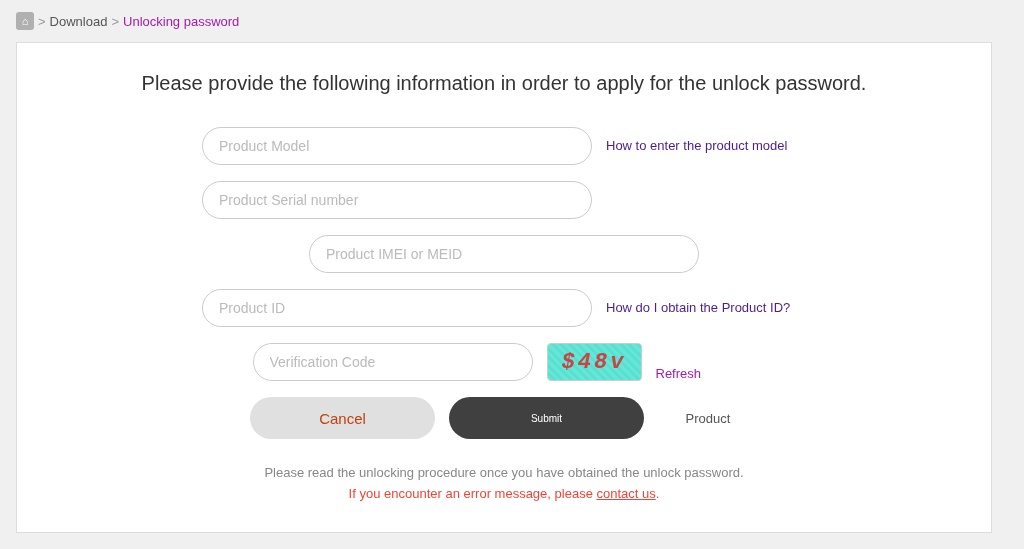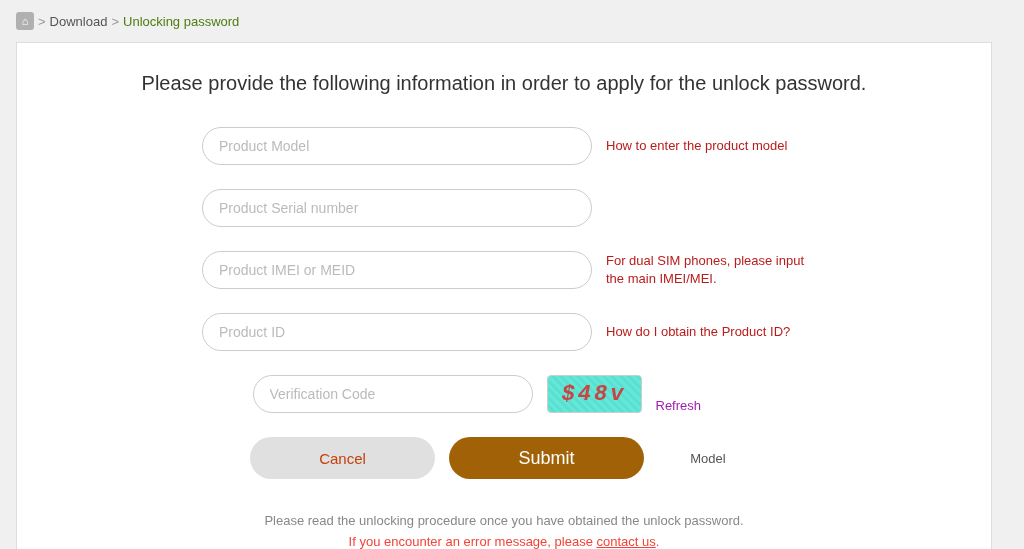"Unlocking password" .breadcrumb-current { color: #4d7c0f -> #a21caf }
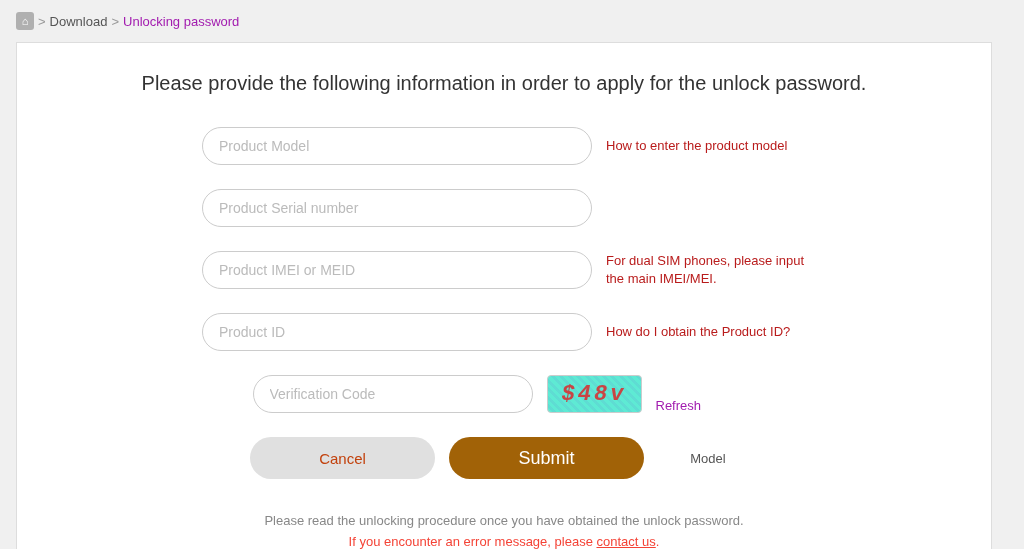"Product Model" .form-area { gap: 8px -> 0 }
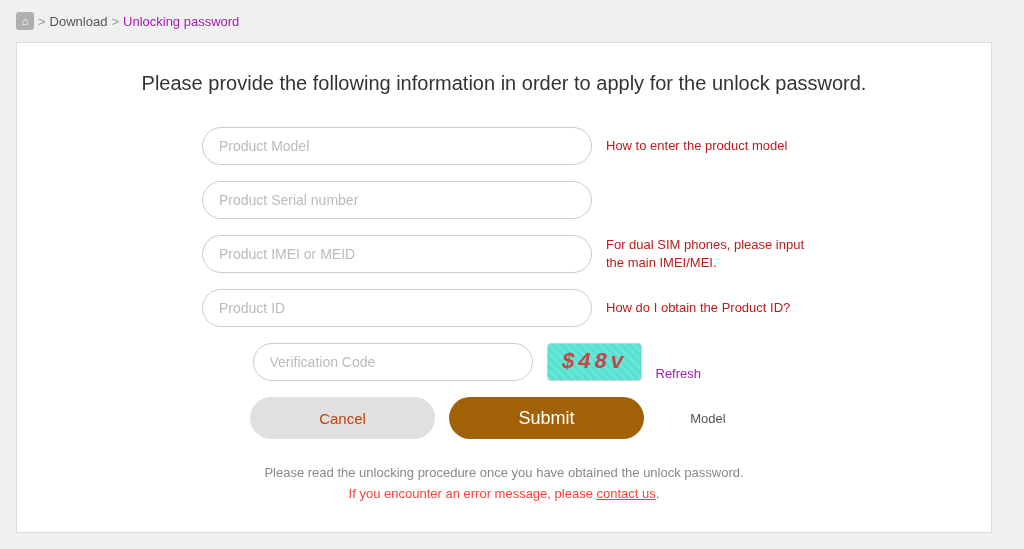"How to enter the product" .form-hint { color: #b91c1c -> #4c1d95 }
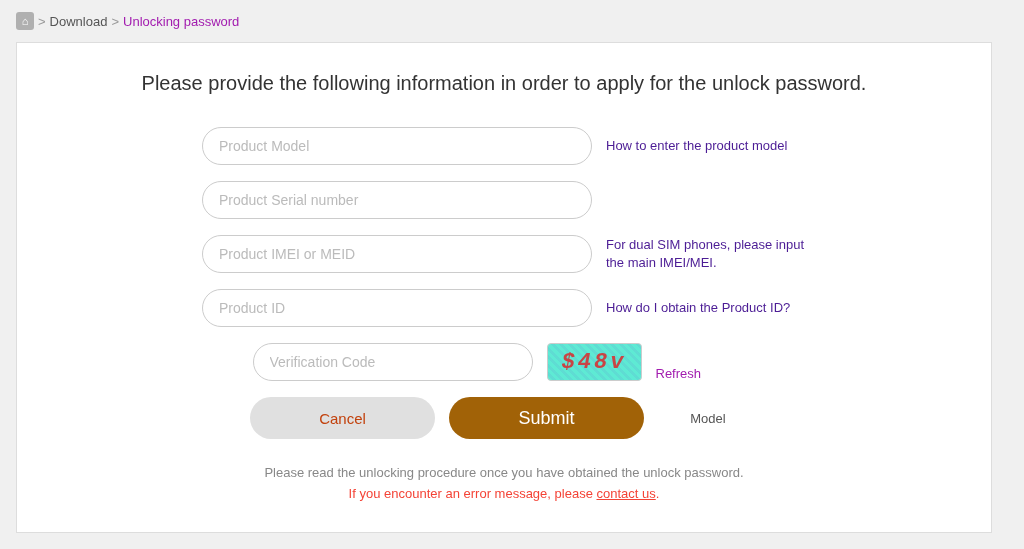"For dual SIM phones, please" span.form-hint { html: <span>For dual SIM phones, please input the main IMEI/MEI.</span> -> none }
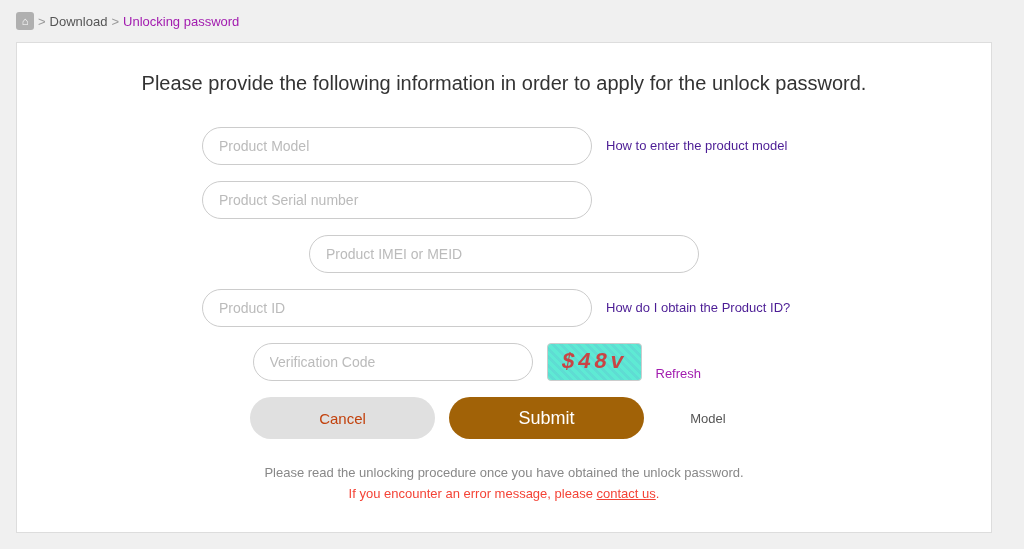"Submit" .btn-submit { background: #a16207 -> #404040; font-size: 18px -> 10px }
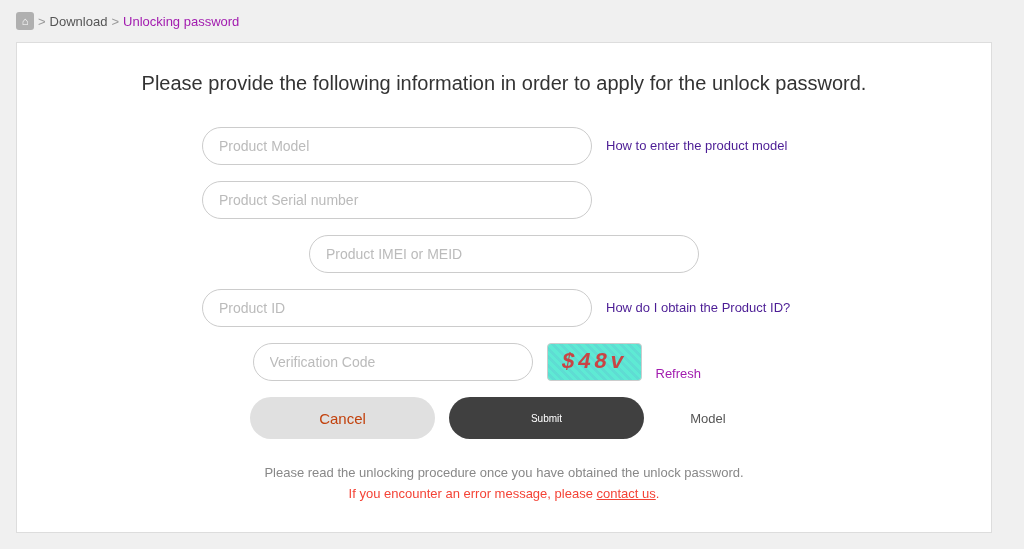"Model" button.btn-logout { text: Model -> Product }
